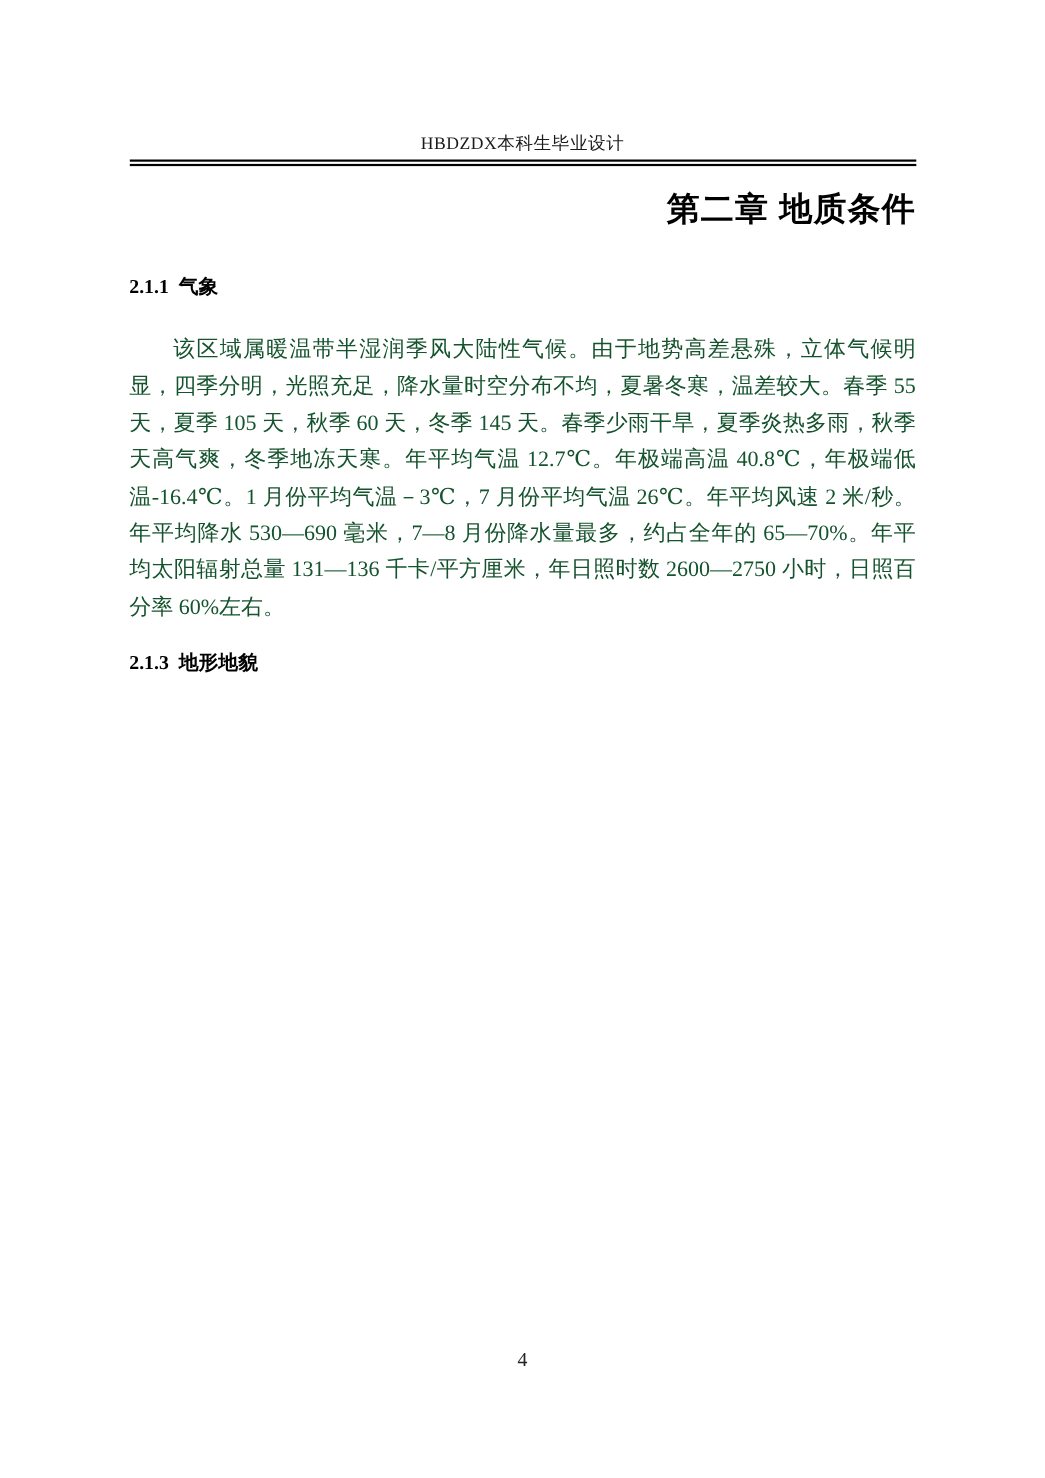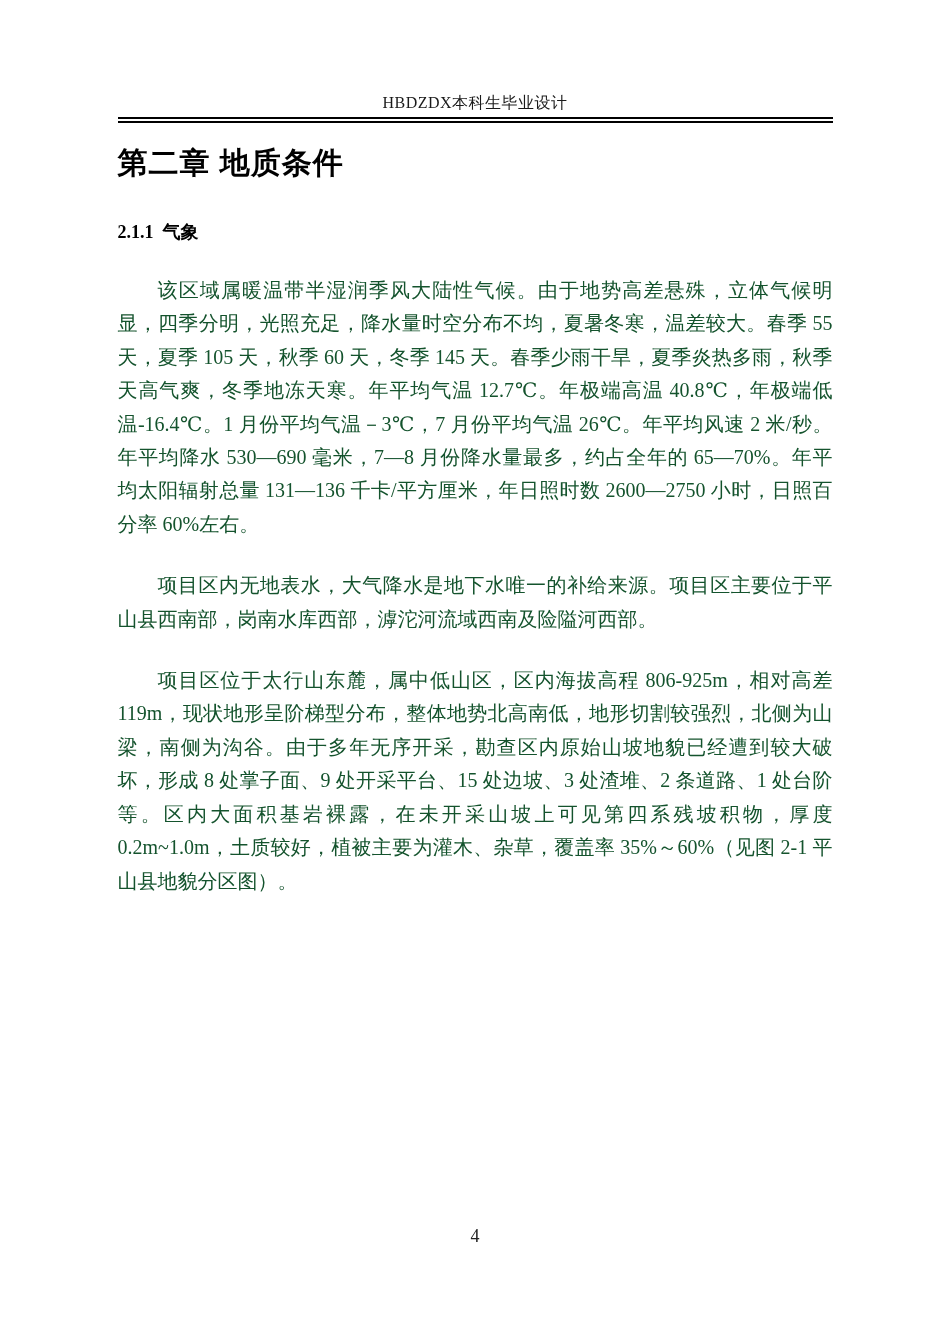"HBDZDX本科生毕业设计" .running-header { padding-top: 92px -> 120px }
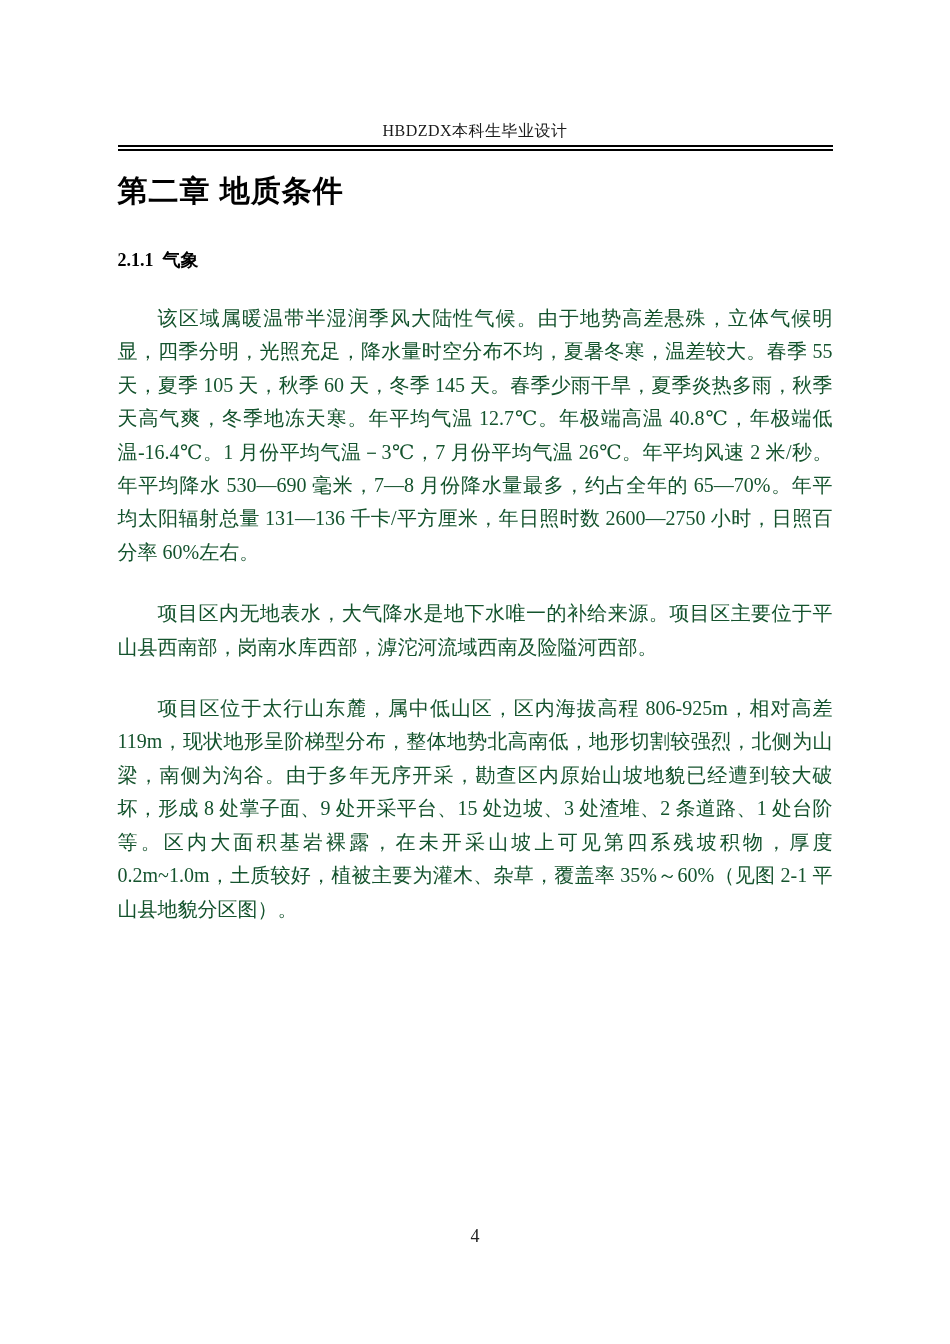"第二章 地质条件" .chapter-title { text-align: left -> right }
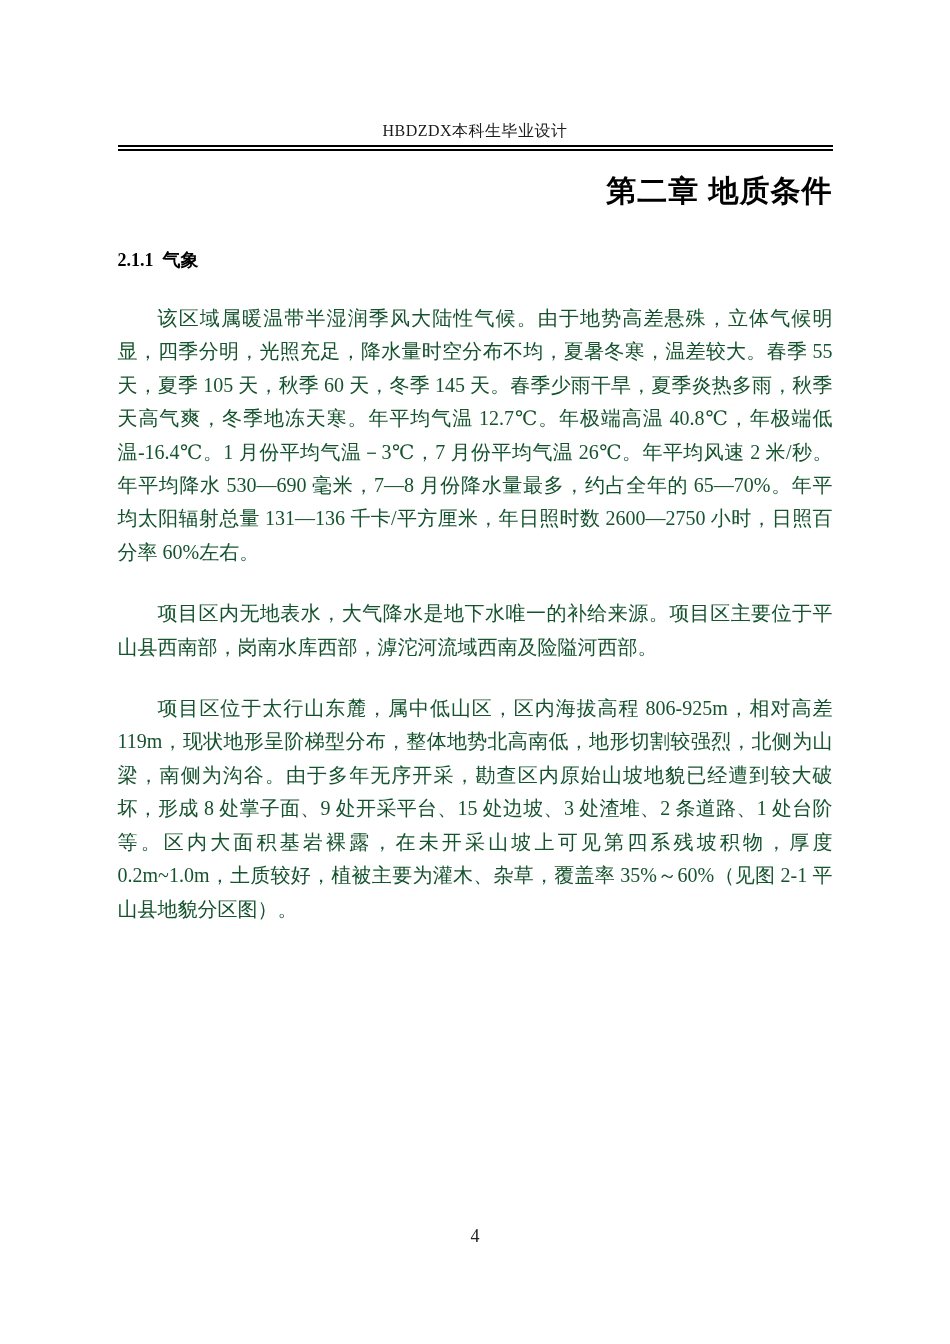"2.1.3 地形地貌" h3.subsection-heading { html: none -> <h3> <span>2.1.3</span><span>地形地貌</span> </h3> }
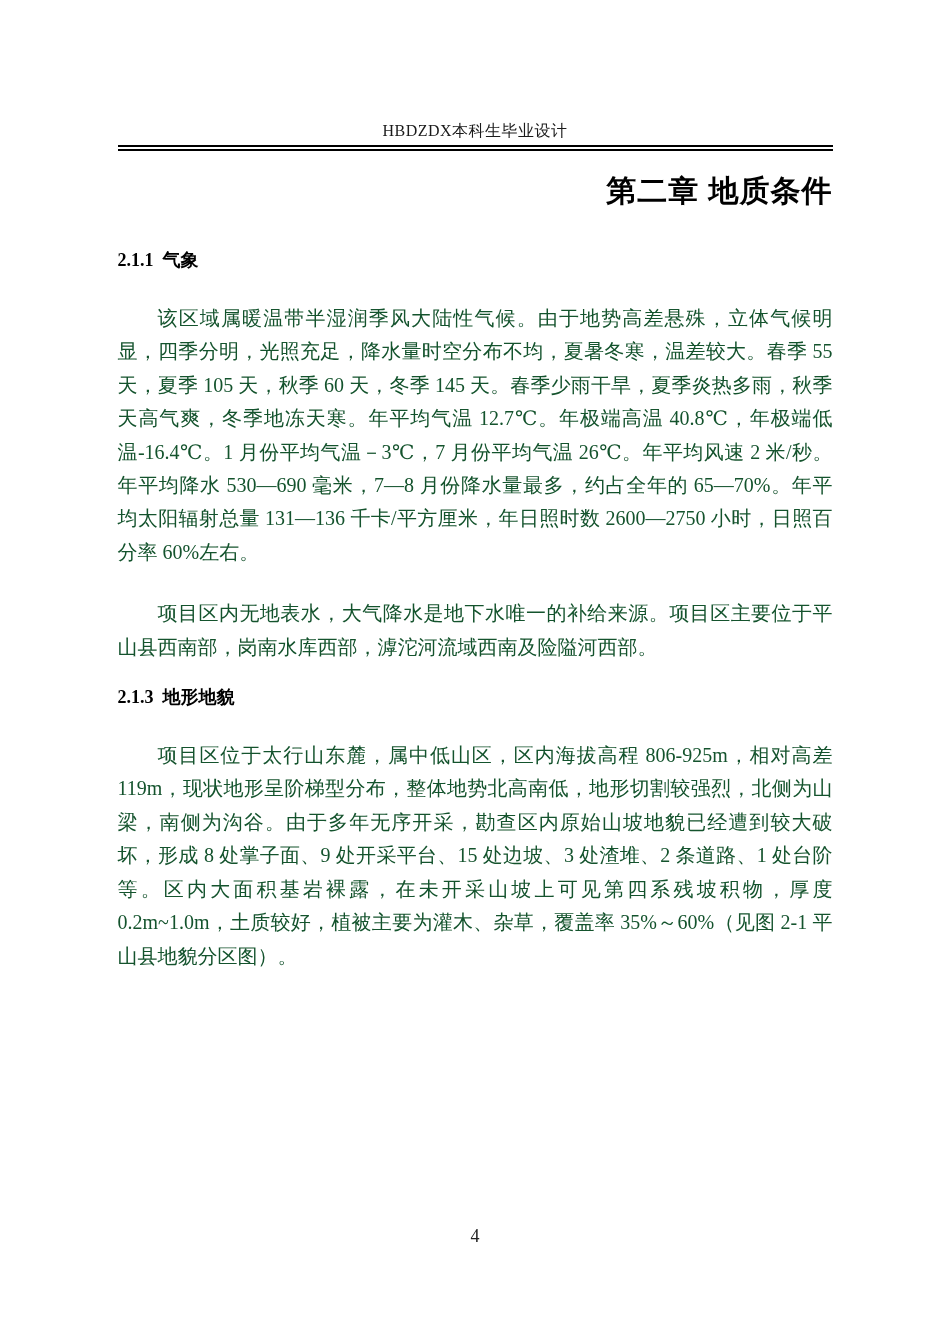"项目区内无地表水，大气降水是地下水唯一的补给来源。项目区主要位于平山县西南部，岗" p.body-para { html: <p>项目区内无地表水，大气降水是地下水唯一的补给来源。项目区主要位于平山县西南部，岗南水库西部，滹沱河流域西南及险隘河西部。</p> -> none }
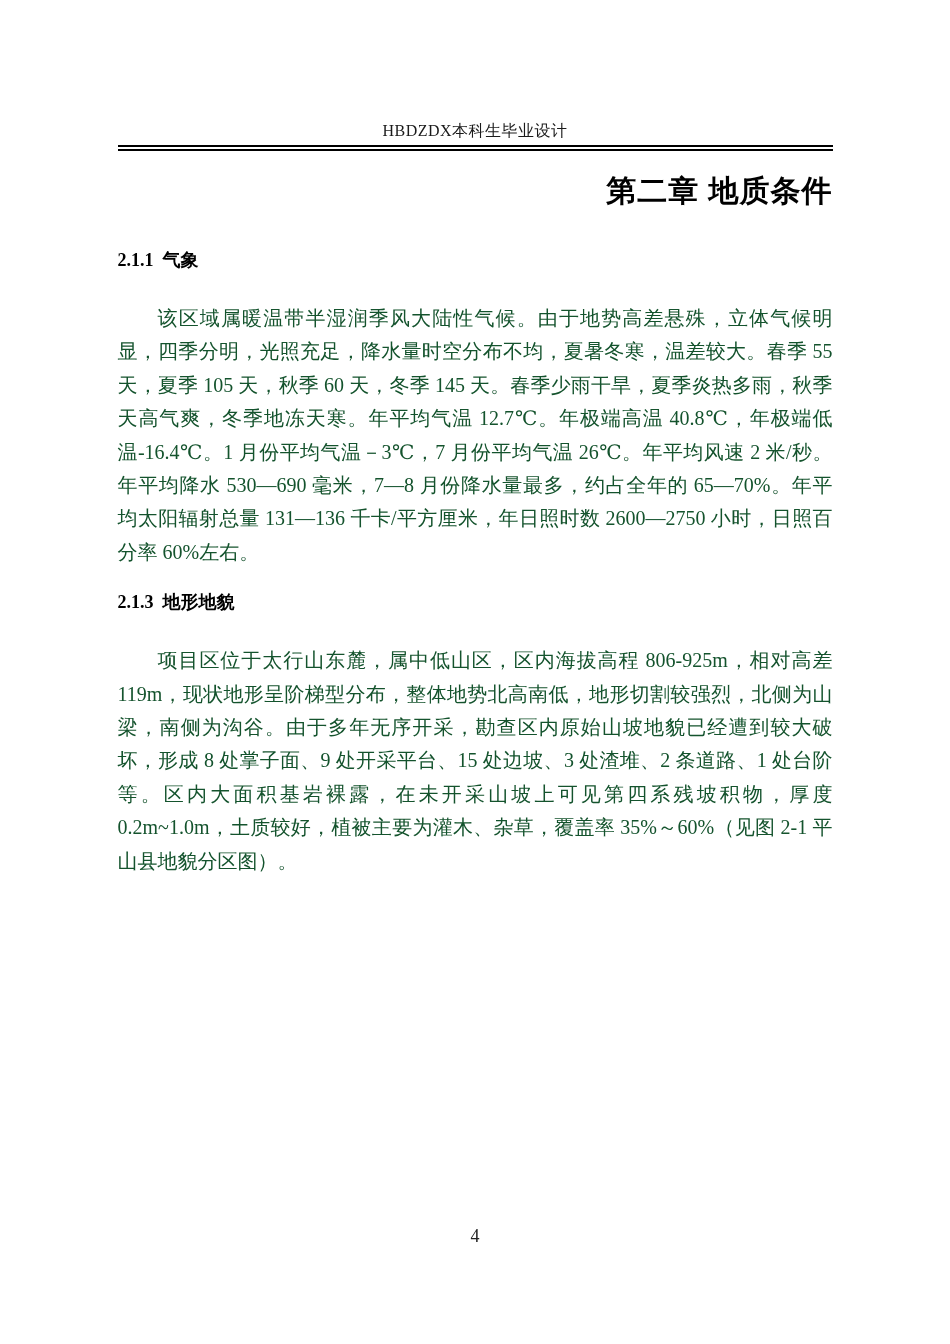"项目区位于太行山东麓，属中低山区，区内海拔高程 806-925m，相对高差" p.body-para { html: <p>项目区位于太行山东麓，属中低山区，区内海拔高程 806-925m，相对高差 119m，现状地形呈阶梯型分布，整体地势北高南低，地形切割较强烈，北侧为山梁，南侧为沟谷。由于多年无序开采，勘查区内原始山坡地貌已经遭到较大破坏，形成 8 处掌子面、9 处开采平台、15 处边坡、3 处渣堆、2 条道路、1 处台阶等。区内大面积基岩裸露，在未开采山坡上可见第四系残坡积物，厚度 0.2m~1.0m，土质较好，植被主要为灌木、杂草，覆盖率 35%～60%（见图 2-1 平山县地貌分区图）。</p> -> none }
